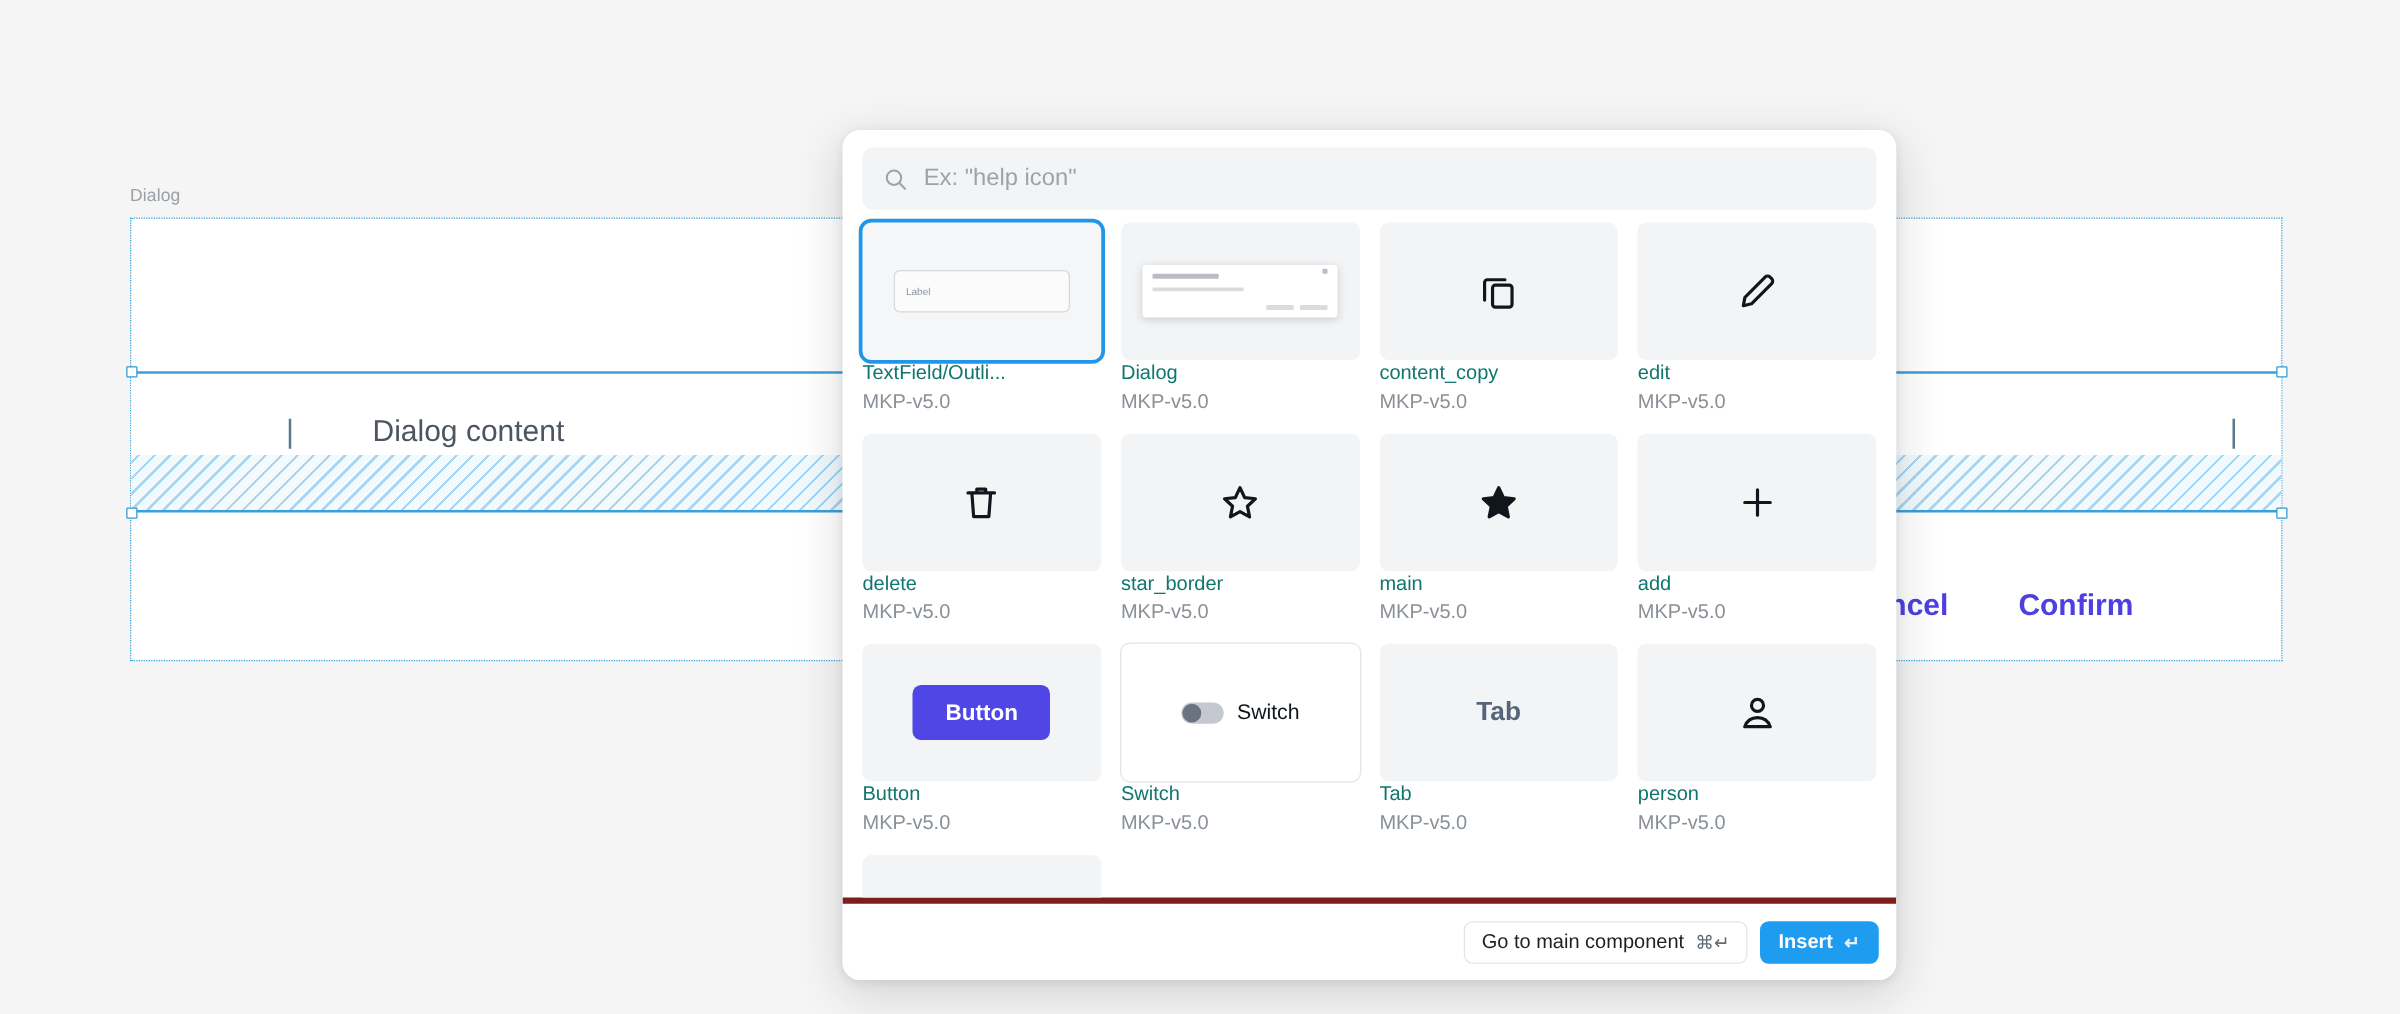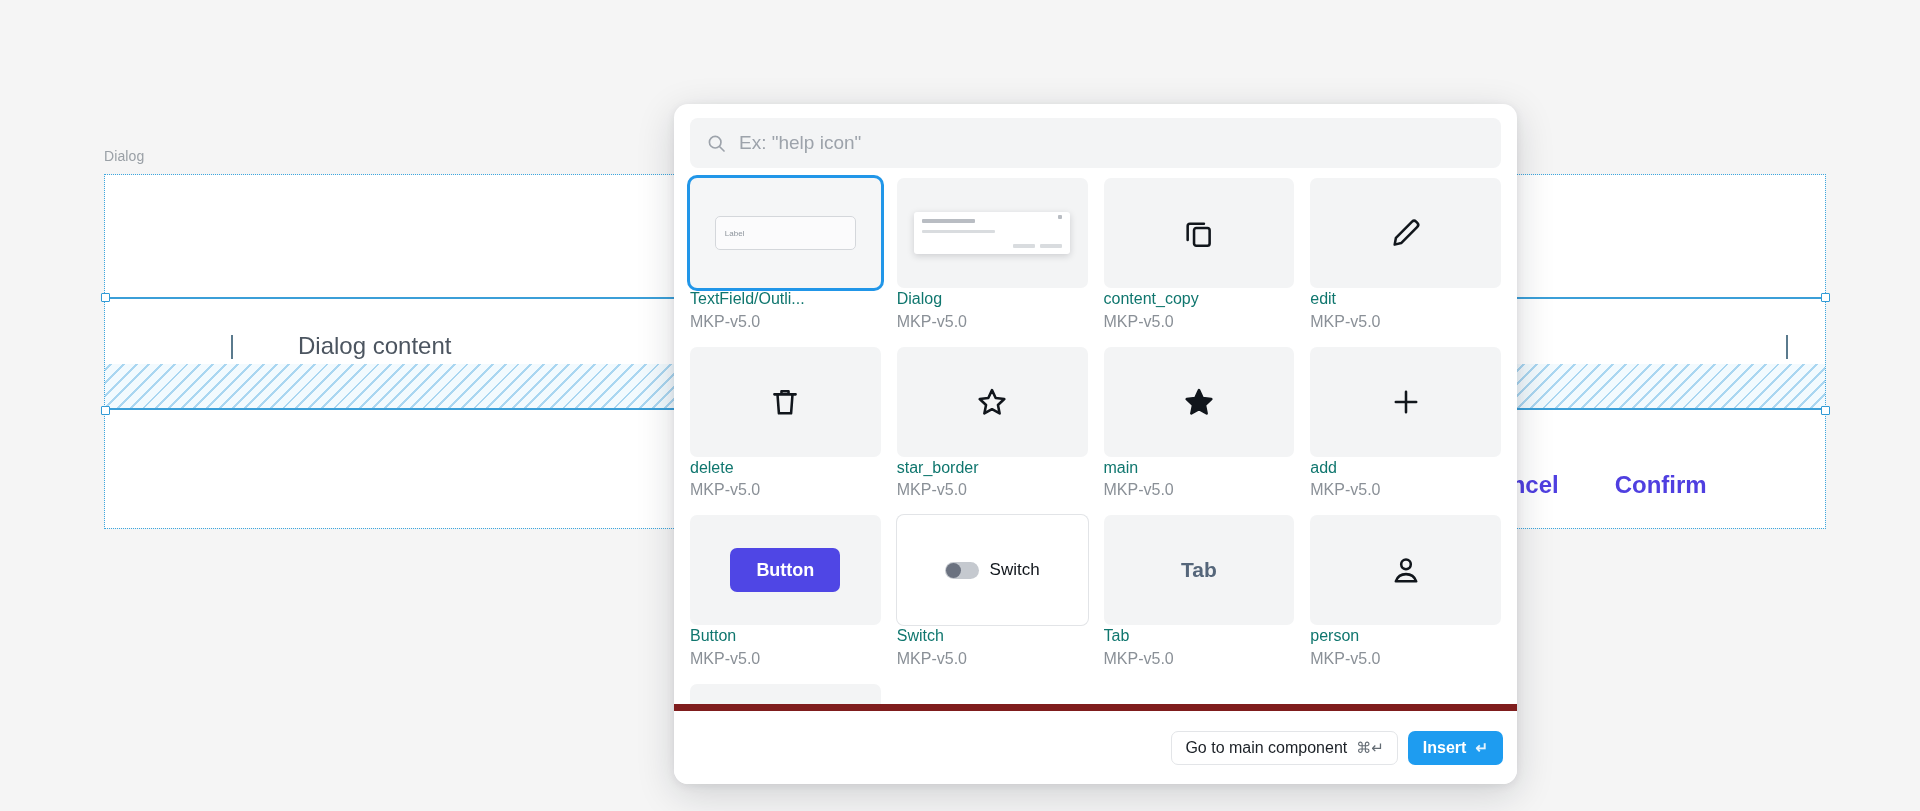"Go to main component" .picker-footer { border-top: 7px solid #7f1d1d -> 5px solid #7f1d1d; height: 80px -> 66px }
